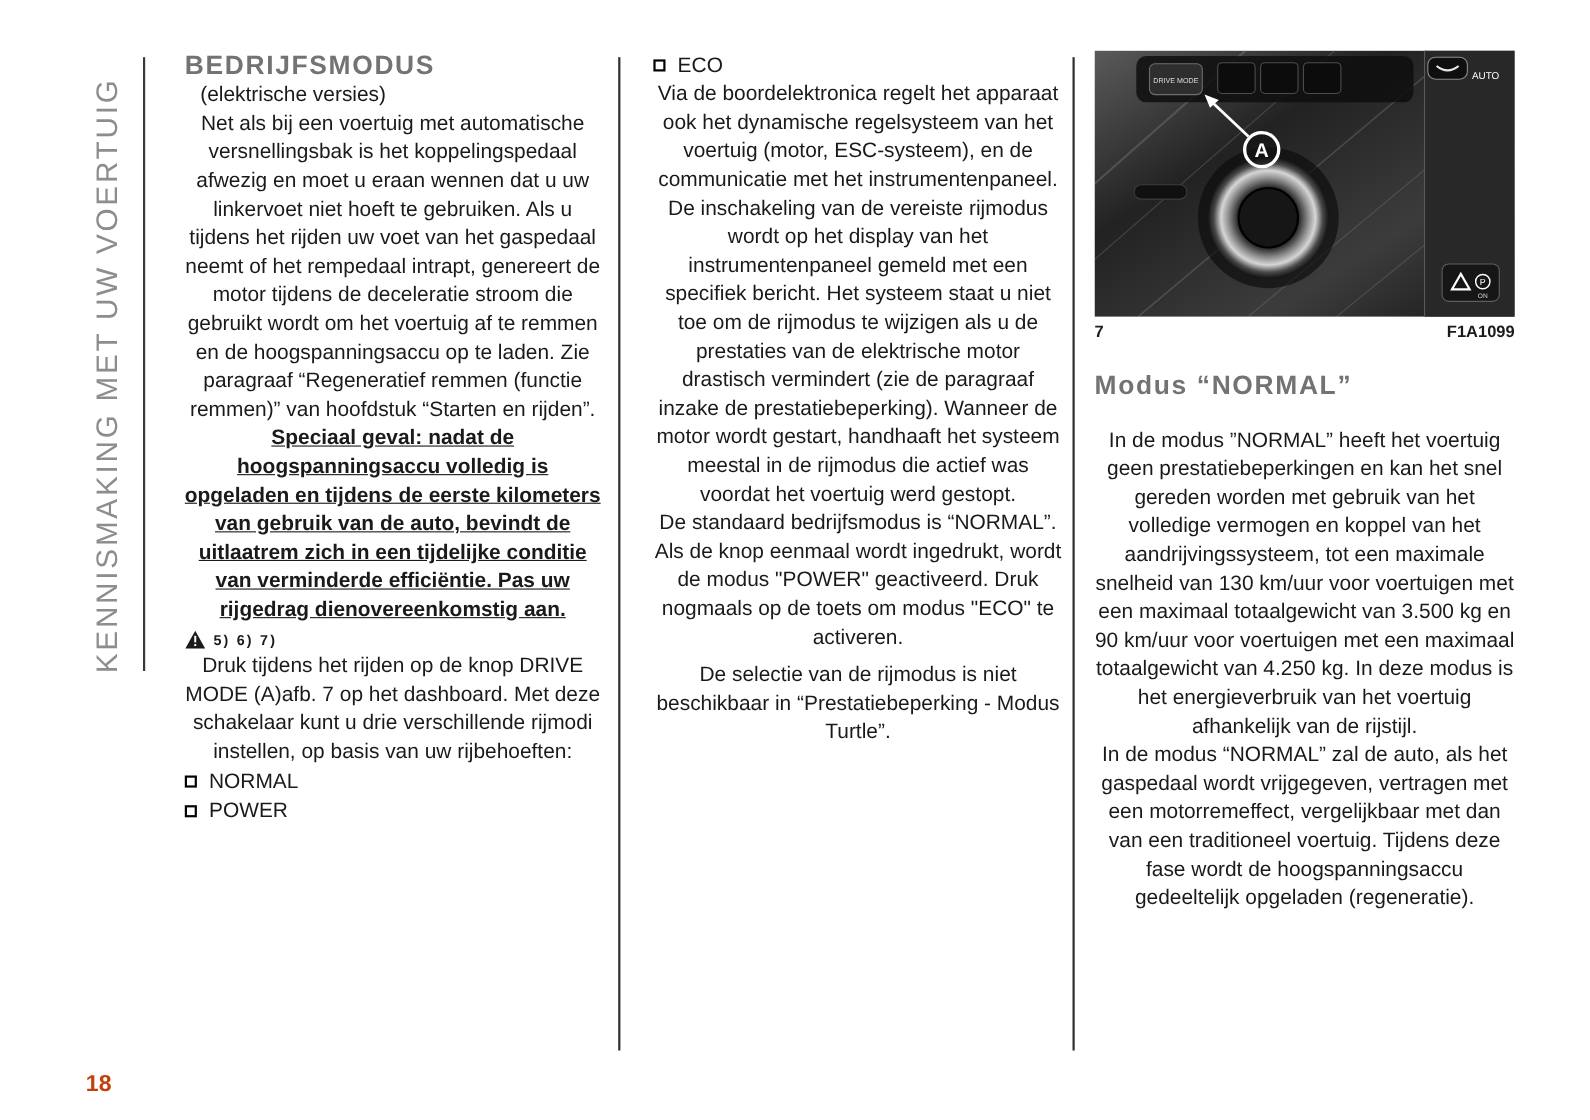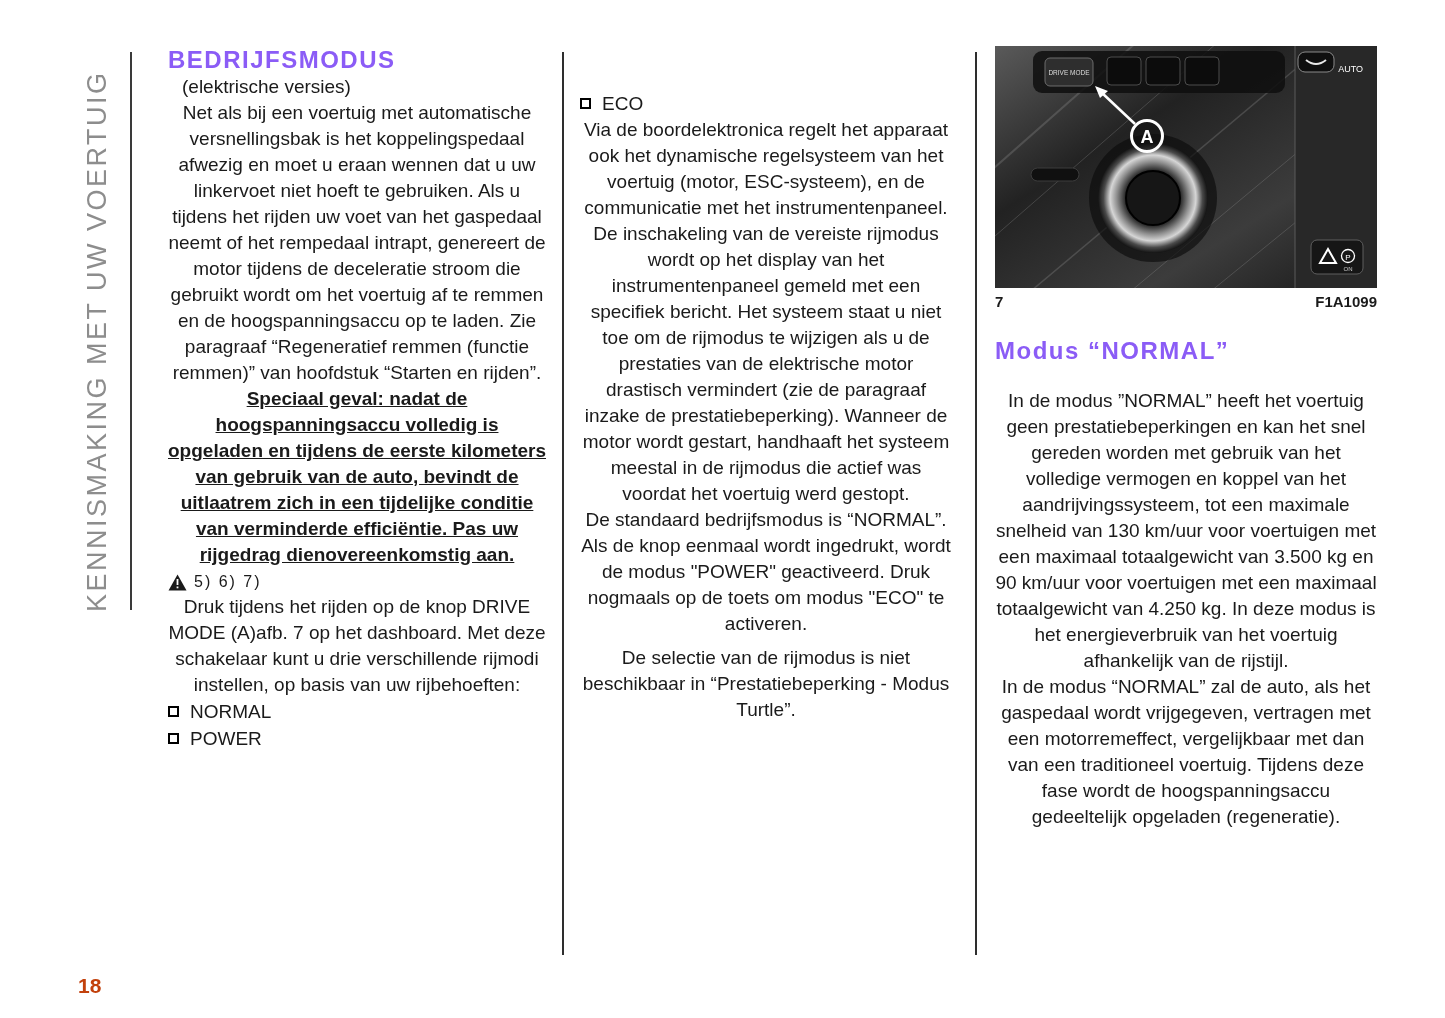"BEDRIJFSMODUS" h1.section-heading, h2.sub-section-heading { color: #8b5cf6 -> #737373 }
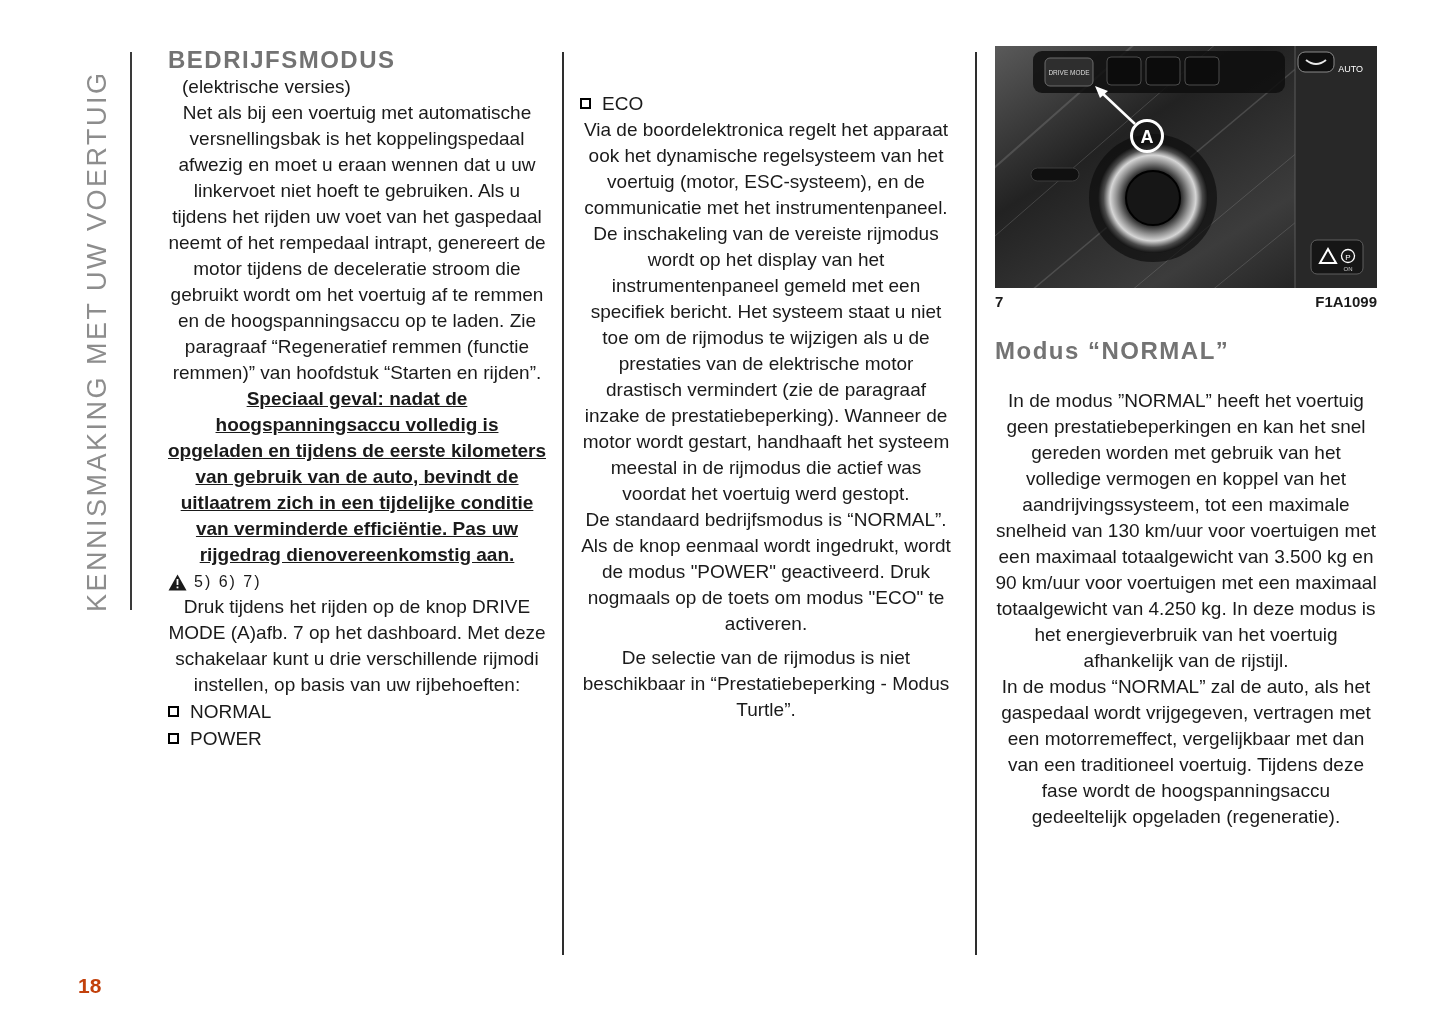"ECO" .col2 { left: 580px -> 594px; margin-top: 44px -> none }
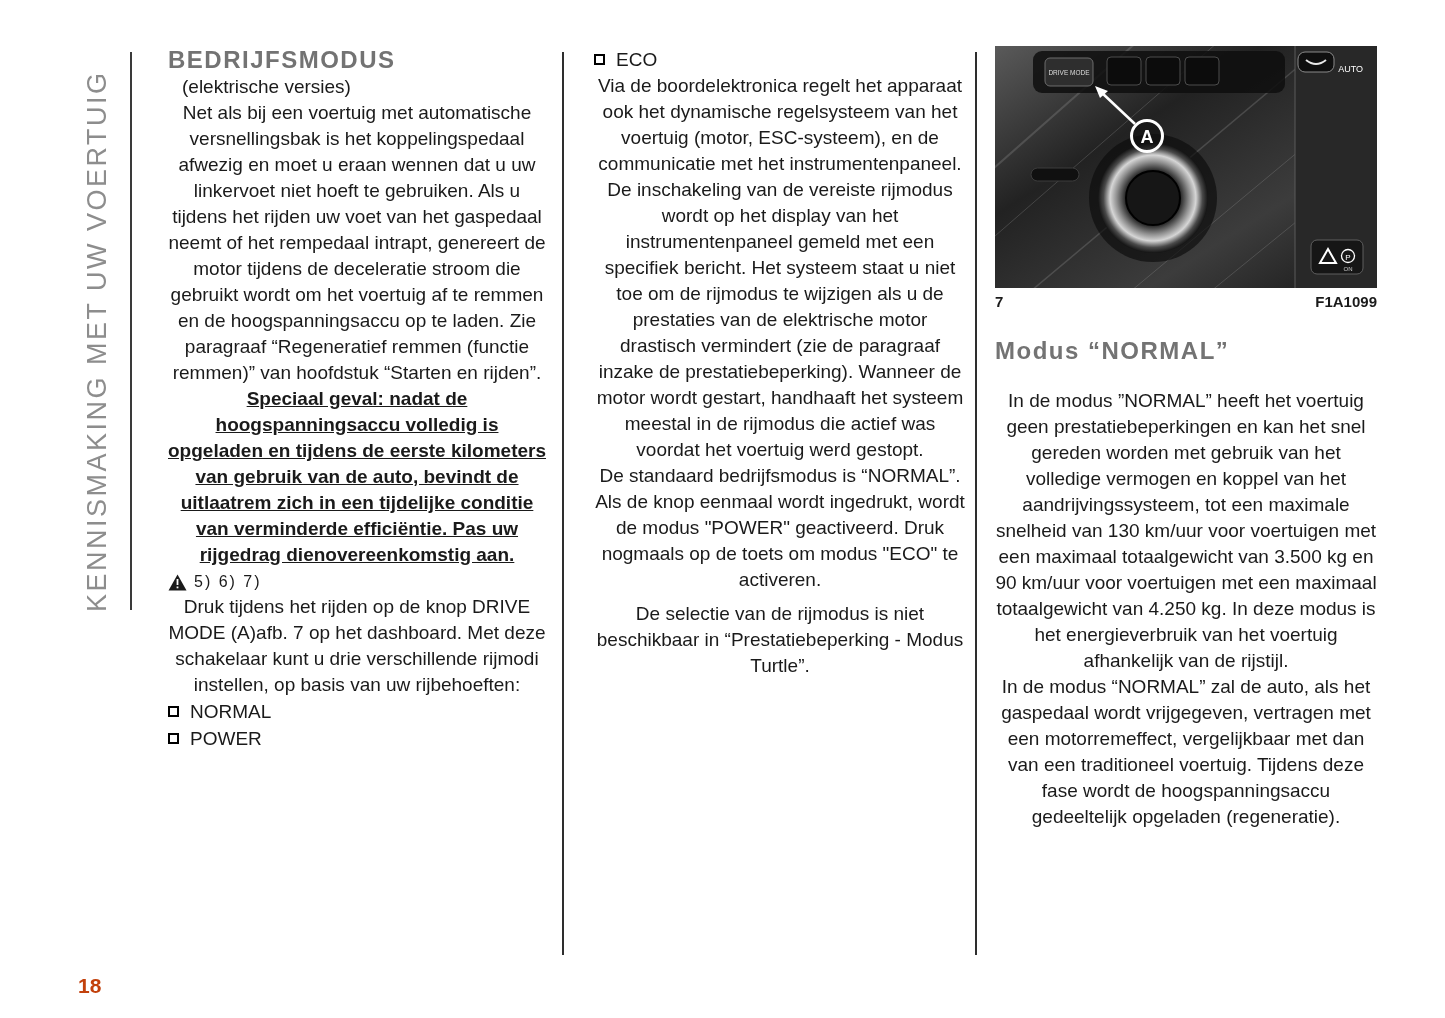"5) 6) 7)" .warn-refs { font-size: 16px -> 13px; font-weight: normal -> bold }
